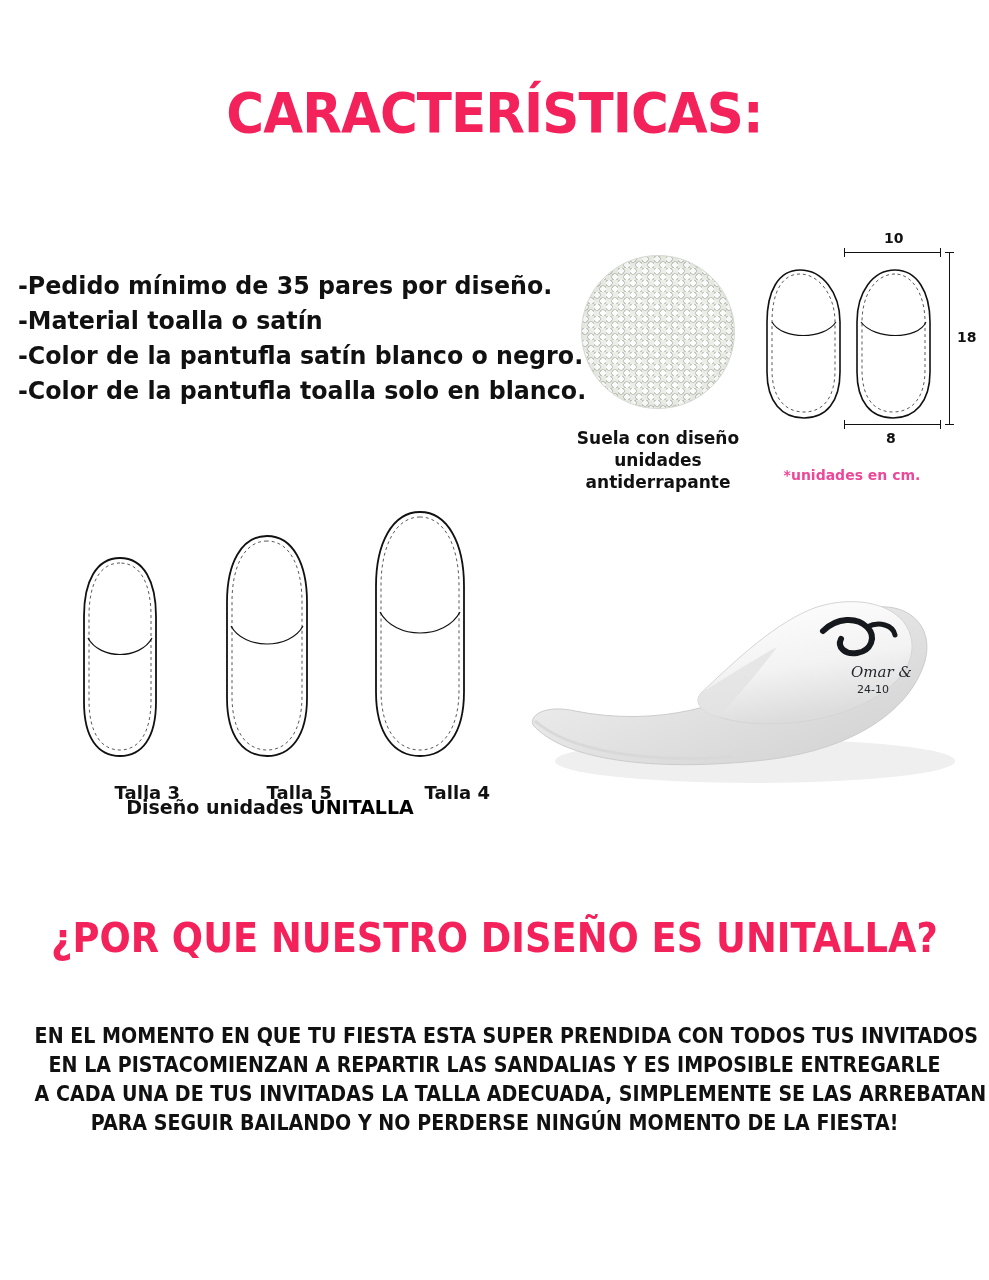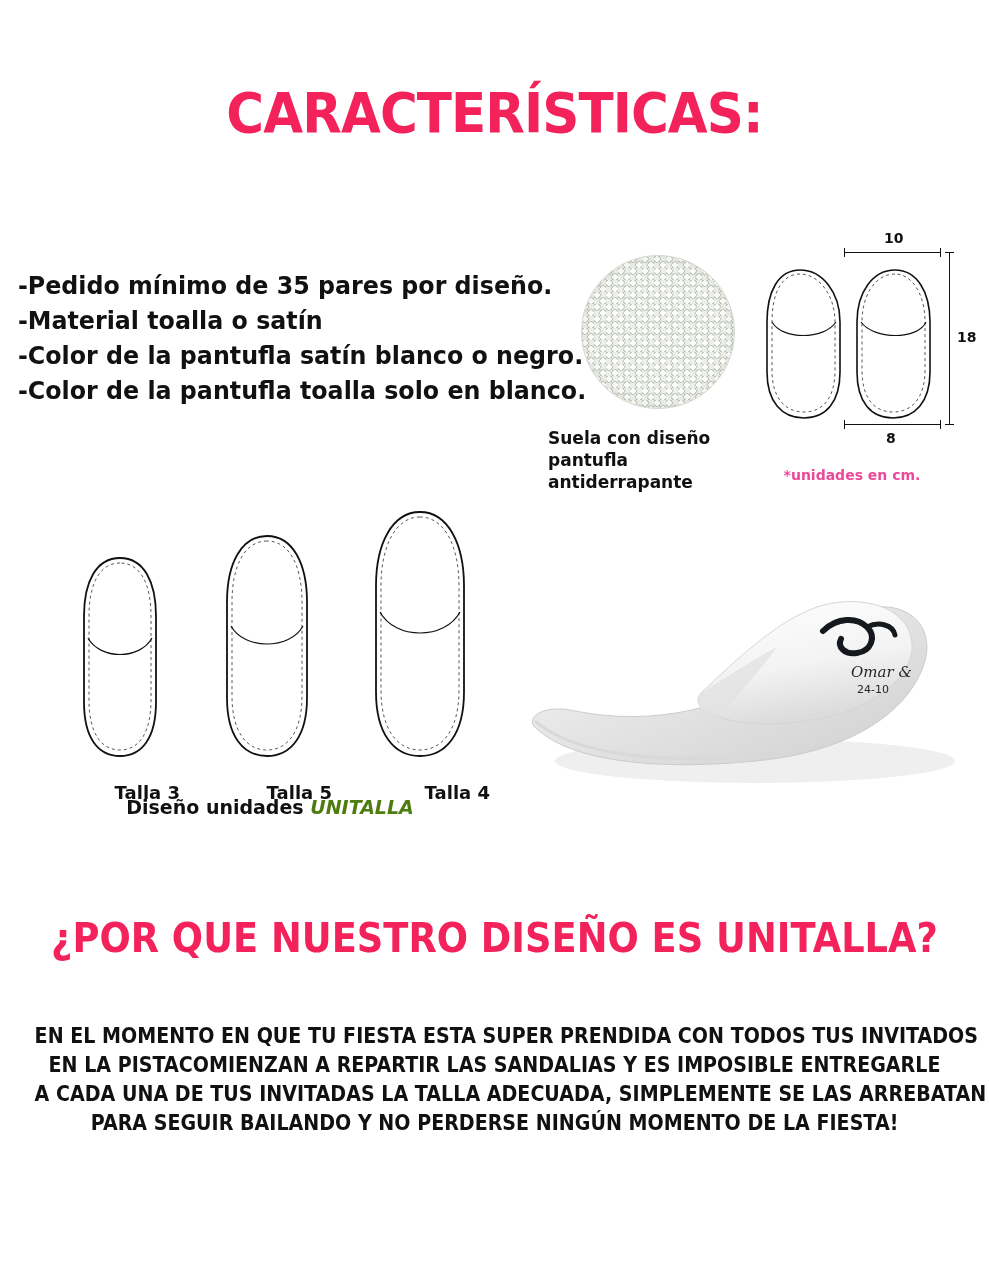"Suela con diseño" .sole-block { text-align: none -> center }
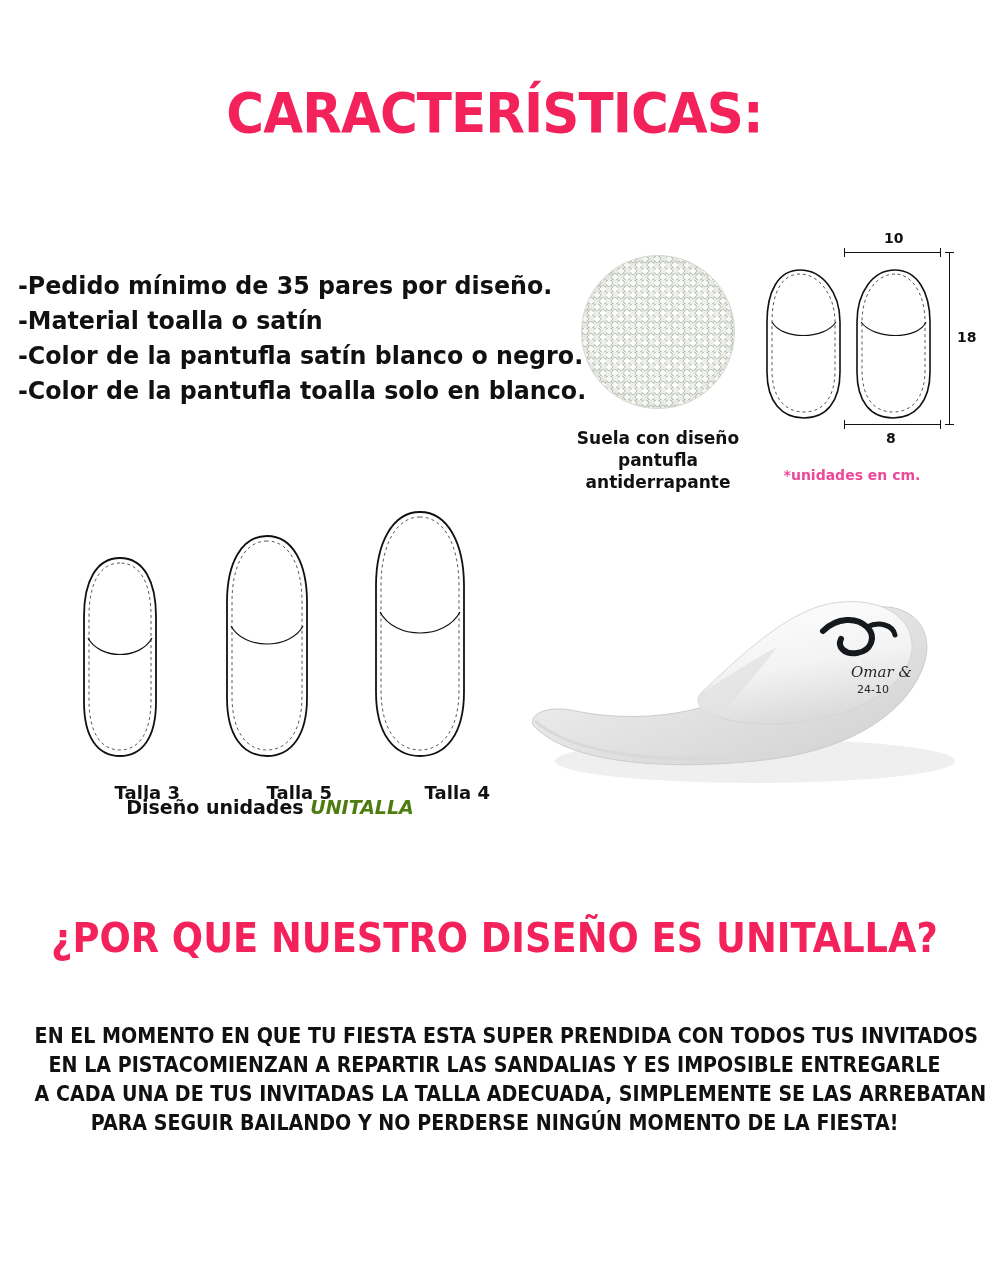"pantufla antiderrapante" div { text: pantufla -> unidades }
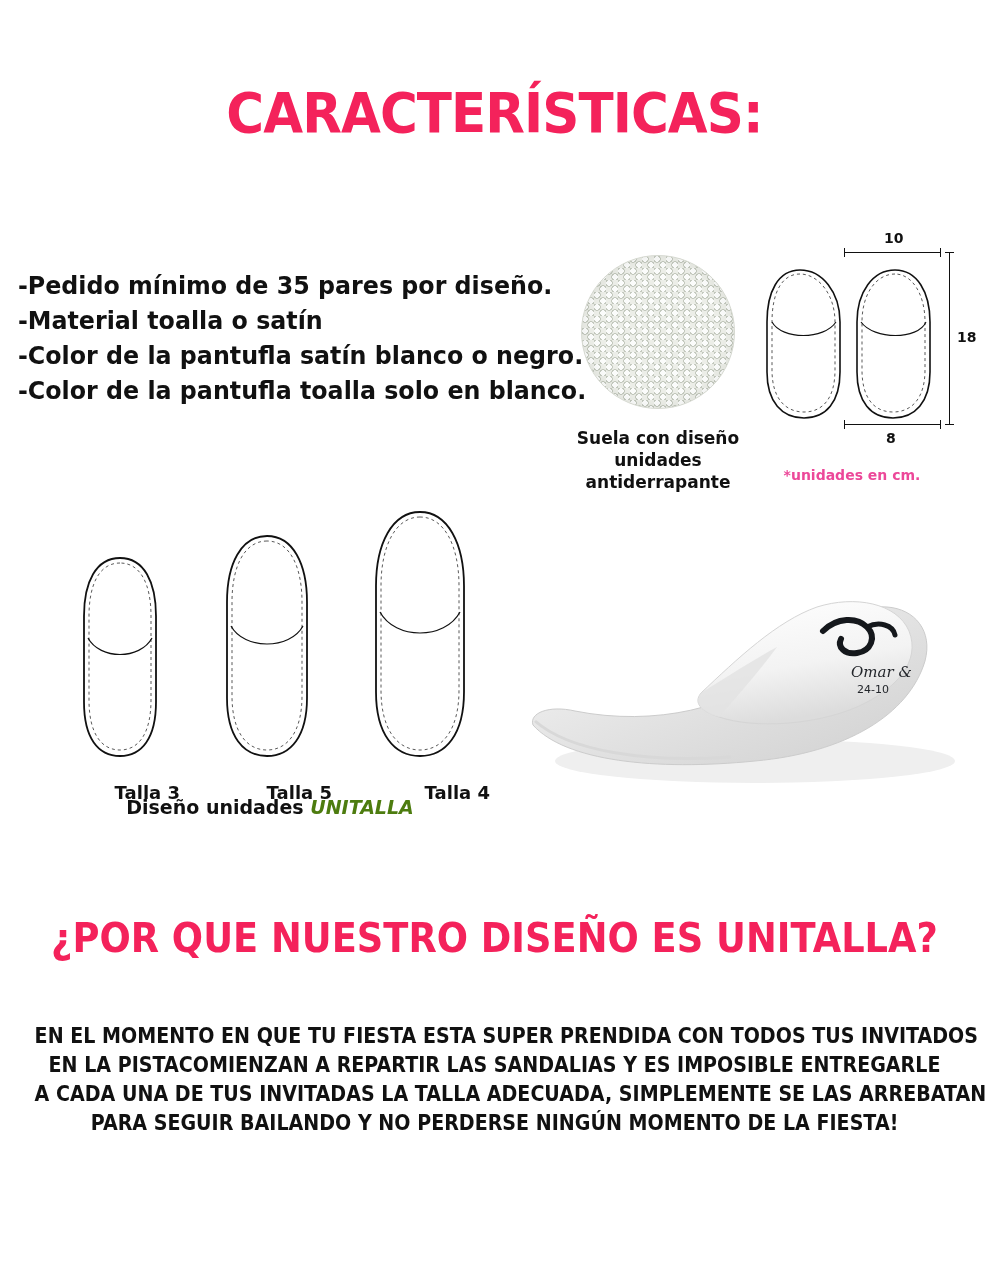"UNITALLA" .unitalla-caption .hl { color: #4d7c0f -> #000000; font-style: italic -> none }
